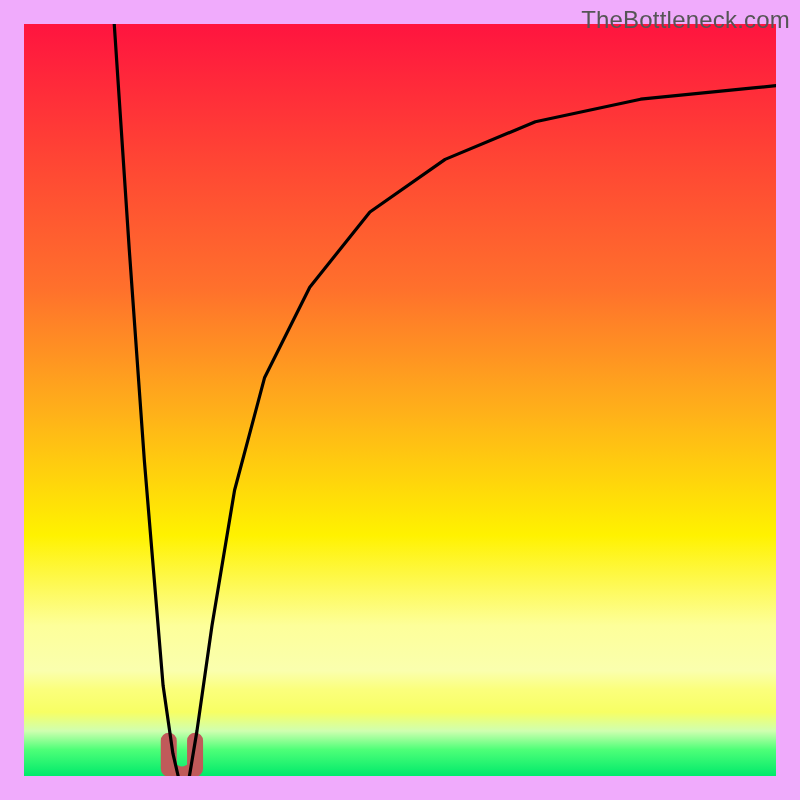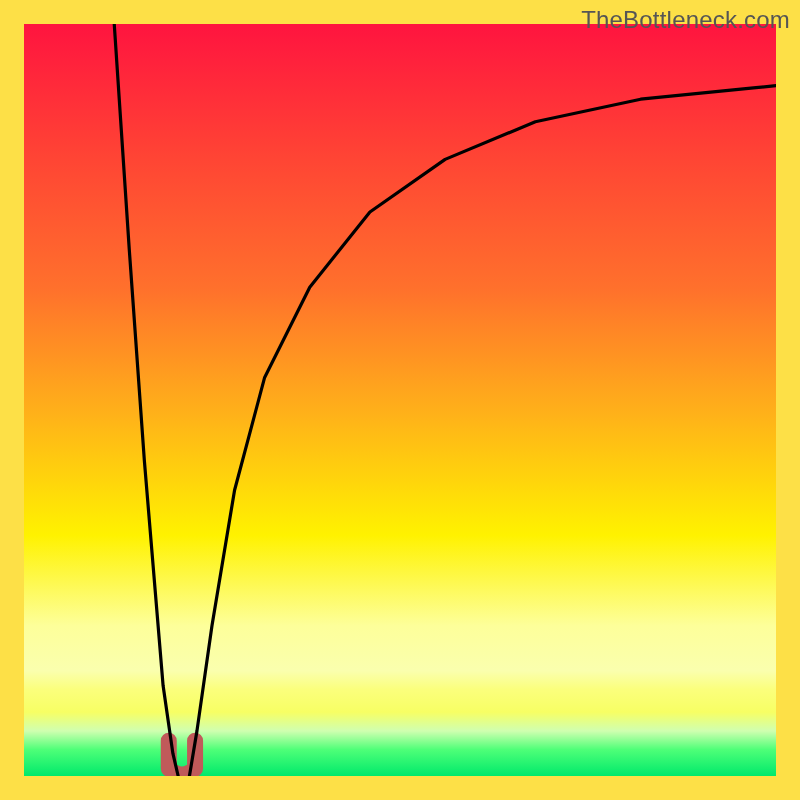"TheBottleneck.com" .frame { background: #fde047 -> #f0abfc }
